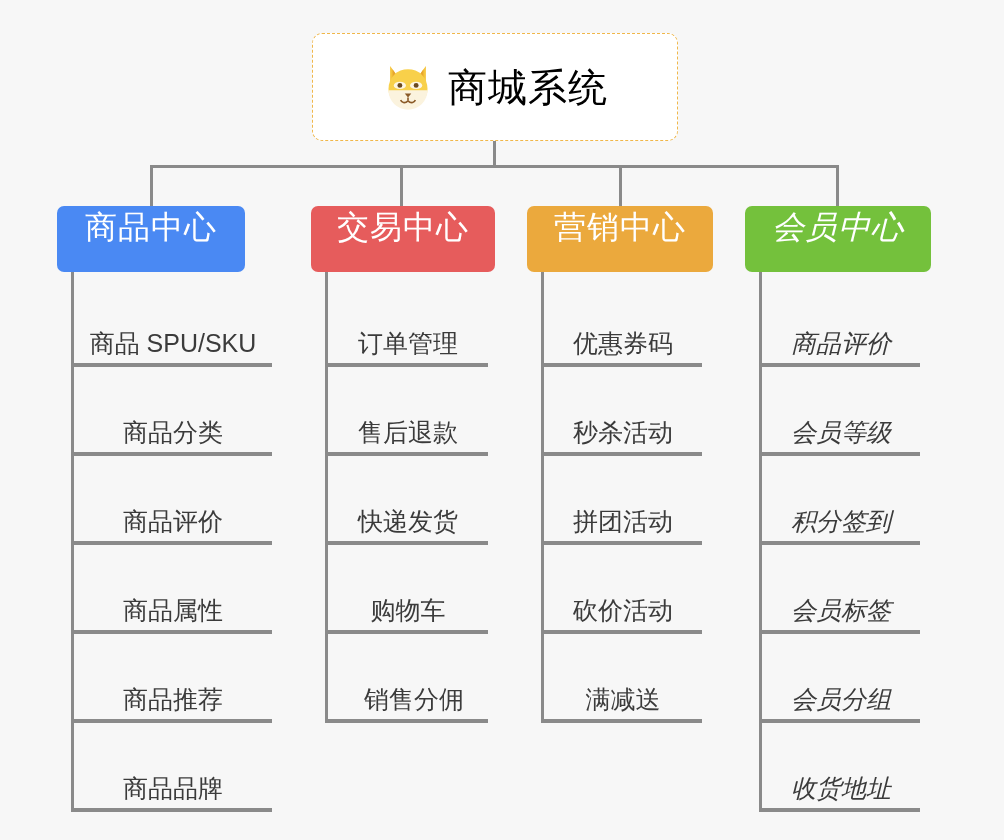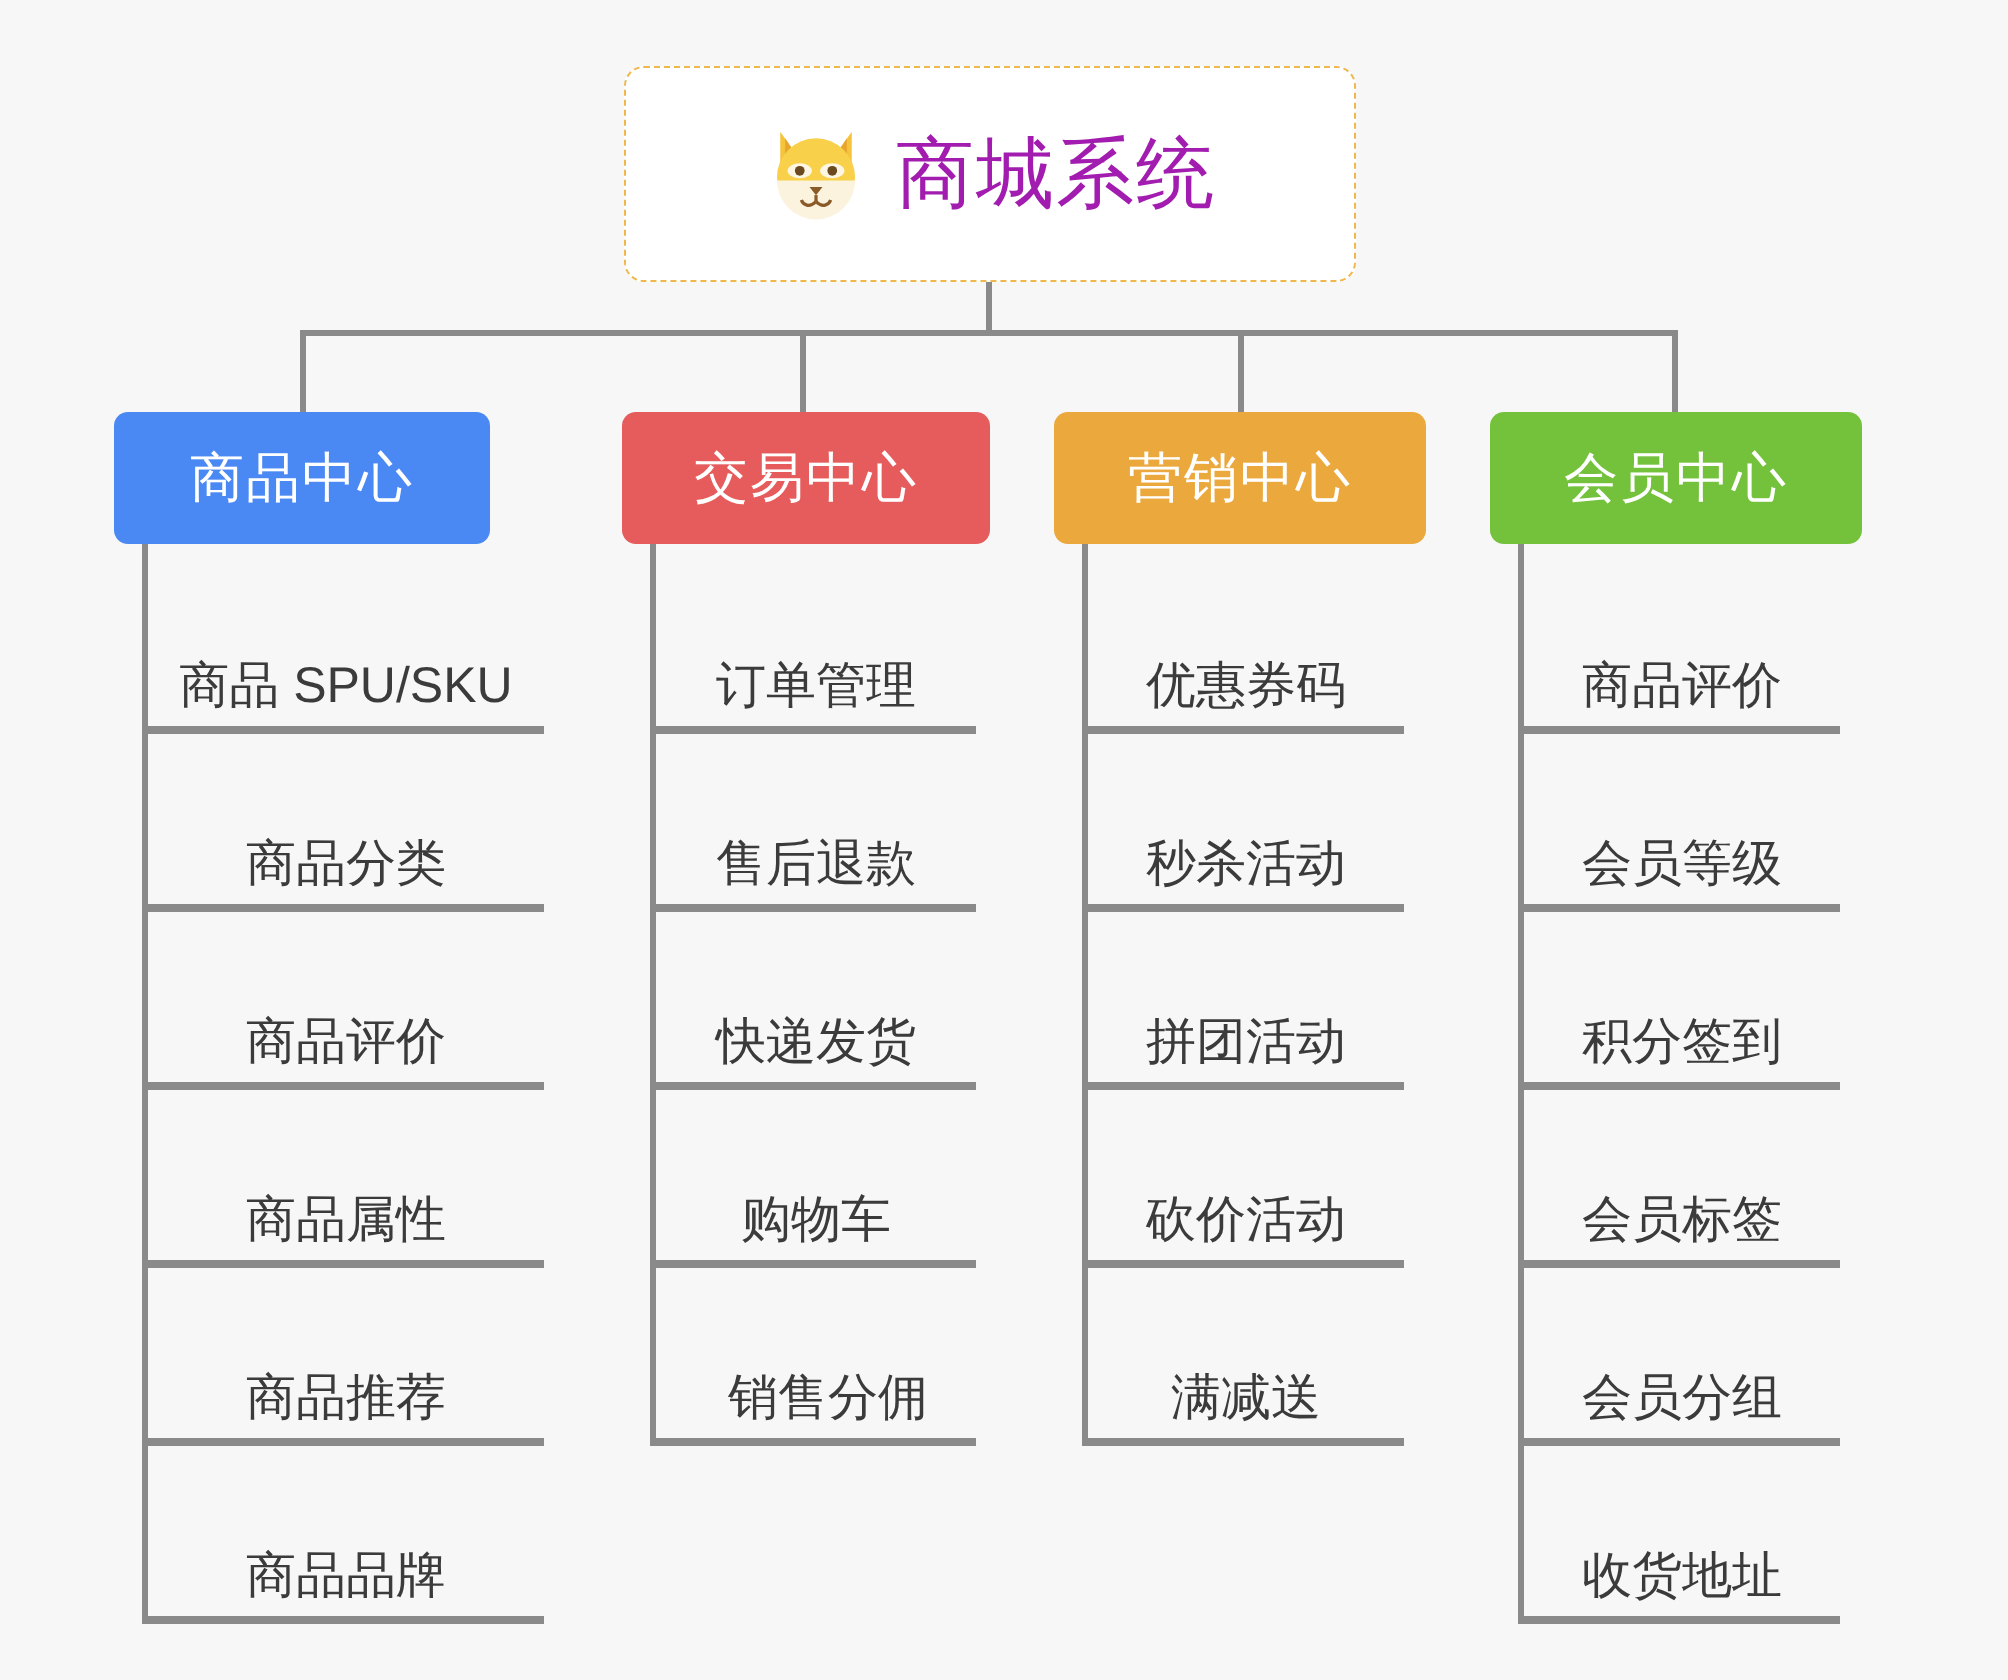"商城系统" span.root-title { color: #a21caf -> #000000 }
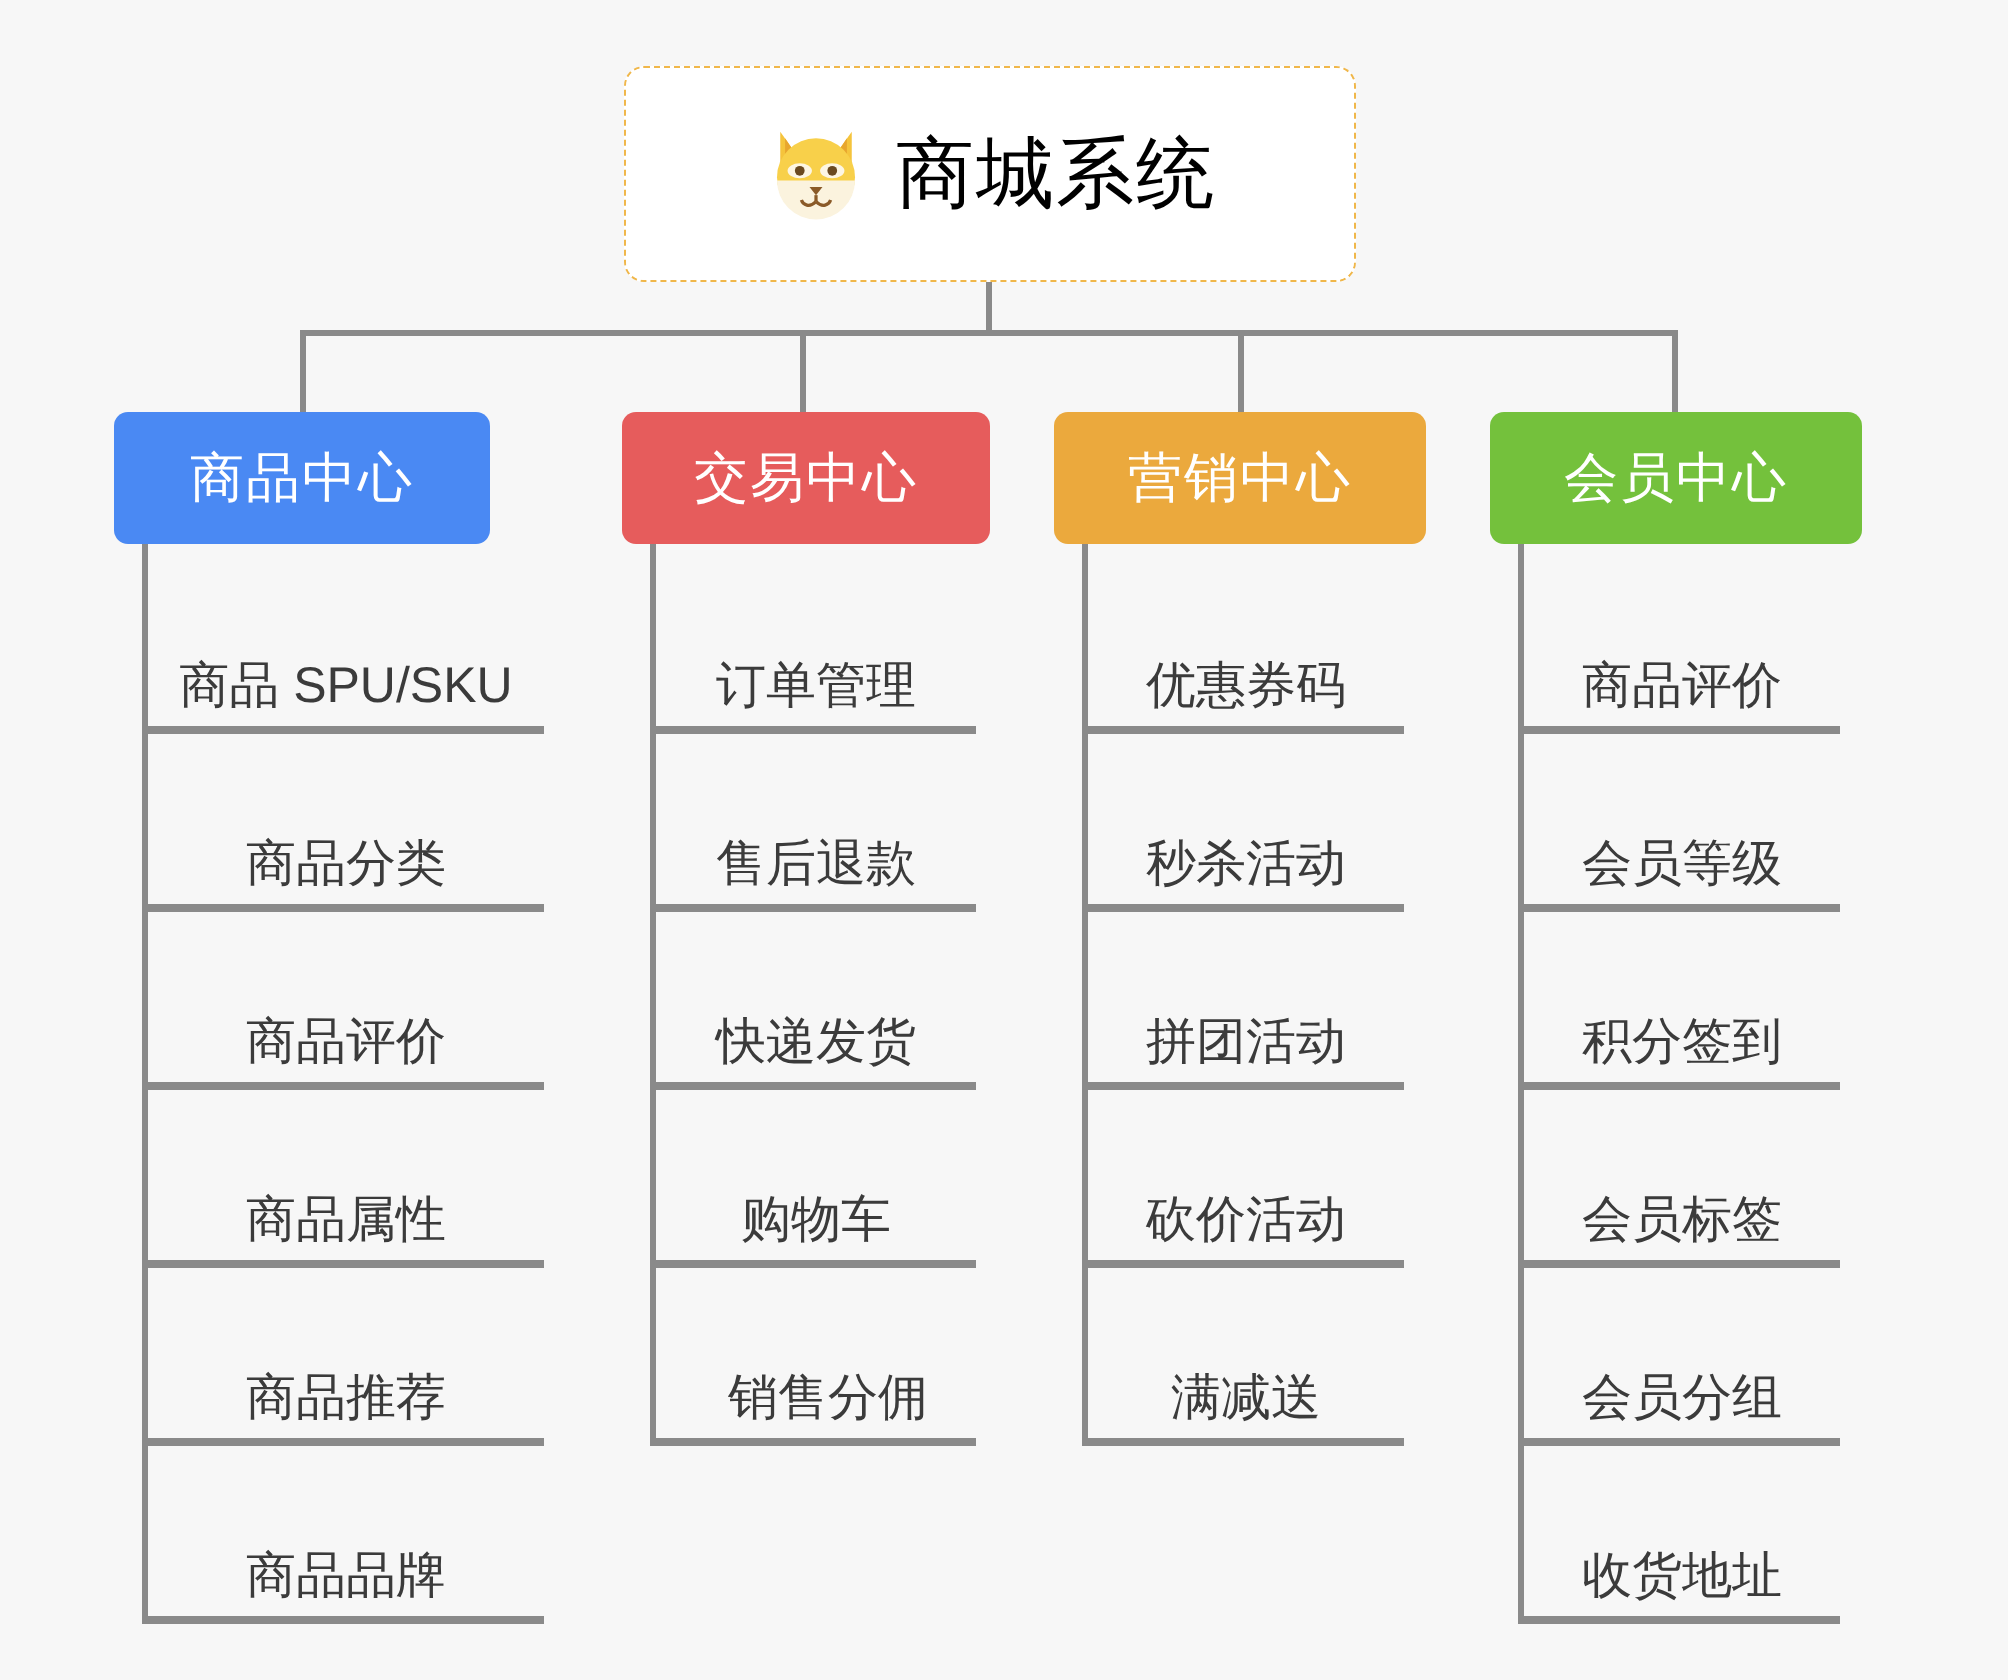"商品中心" .cat-header { align-items: center -> none; font-size: 27px -> 32px }
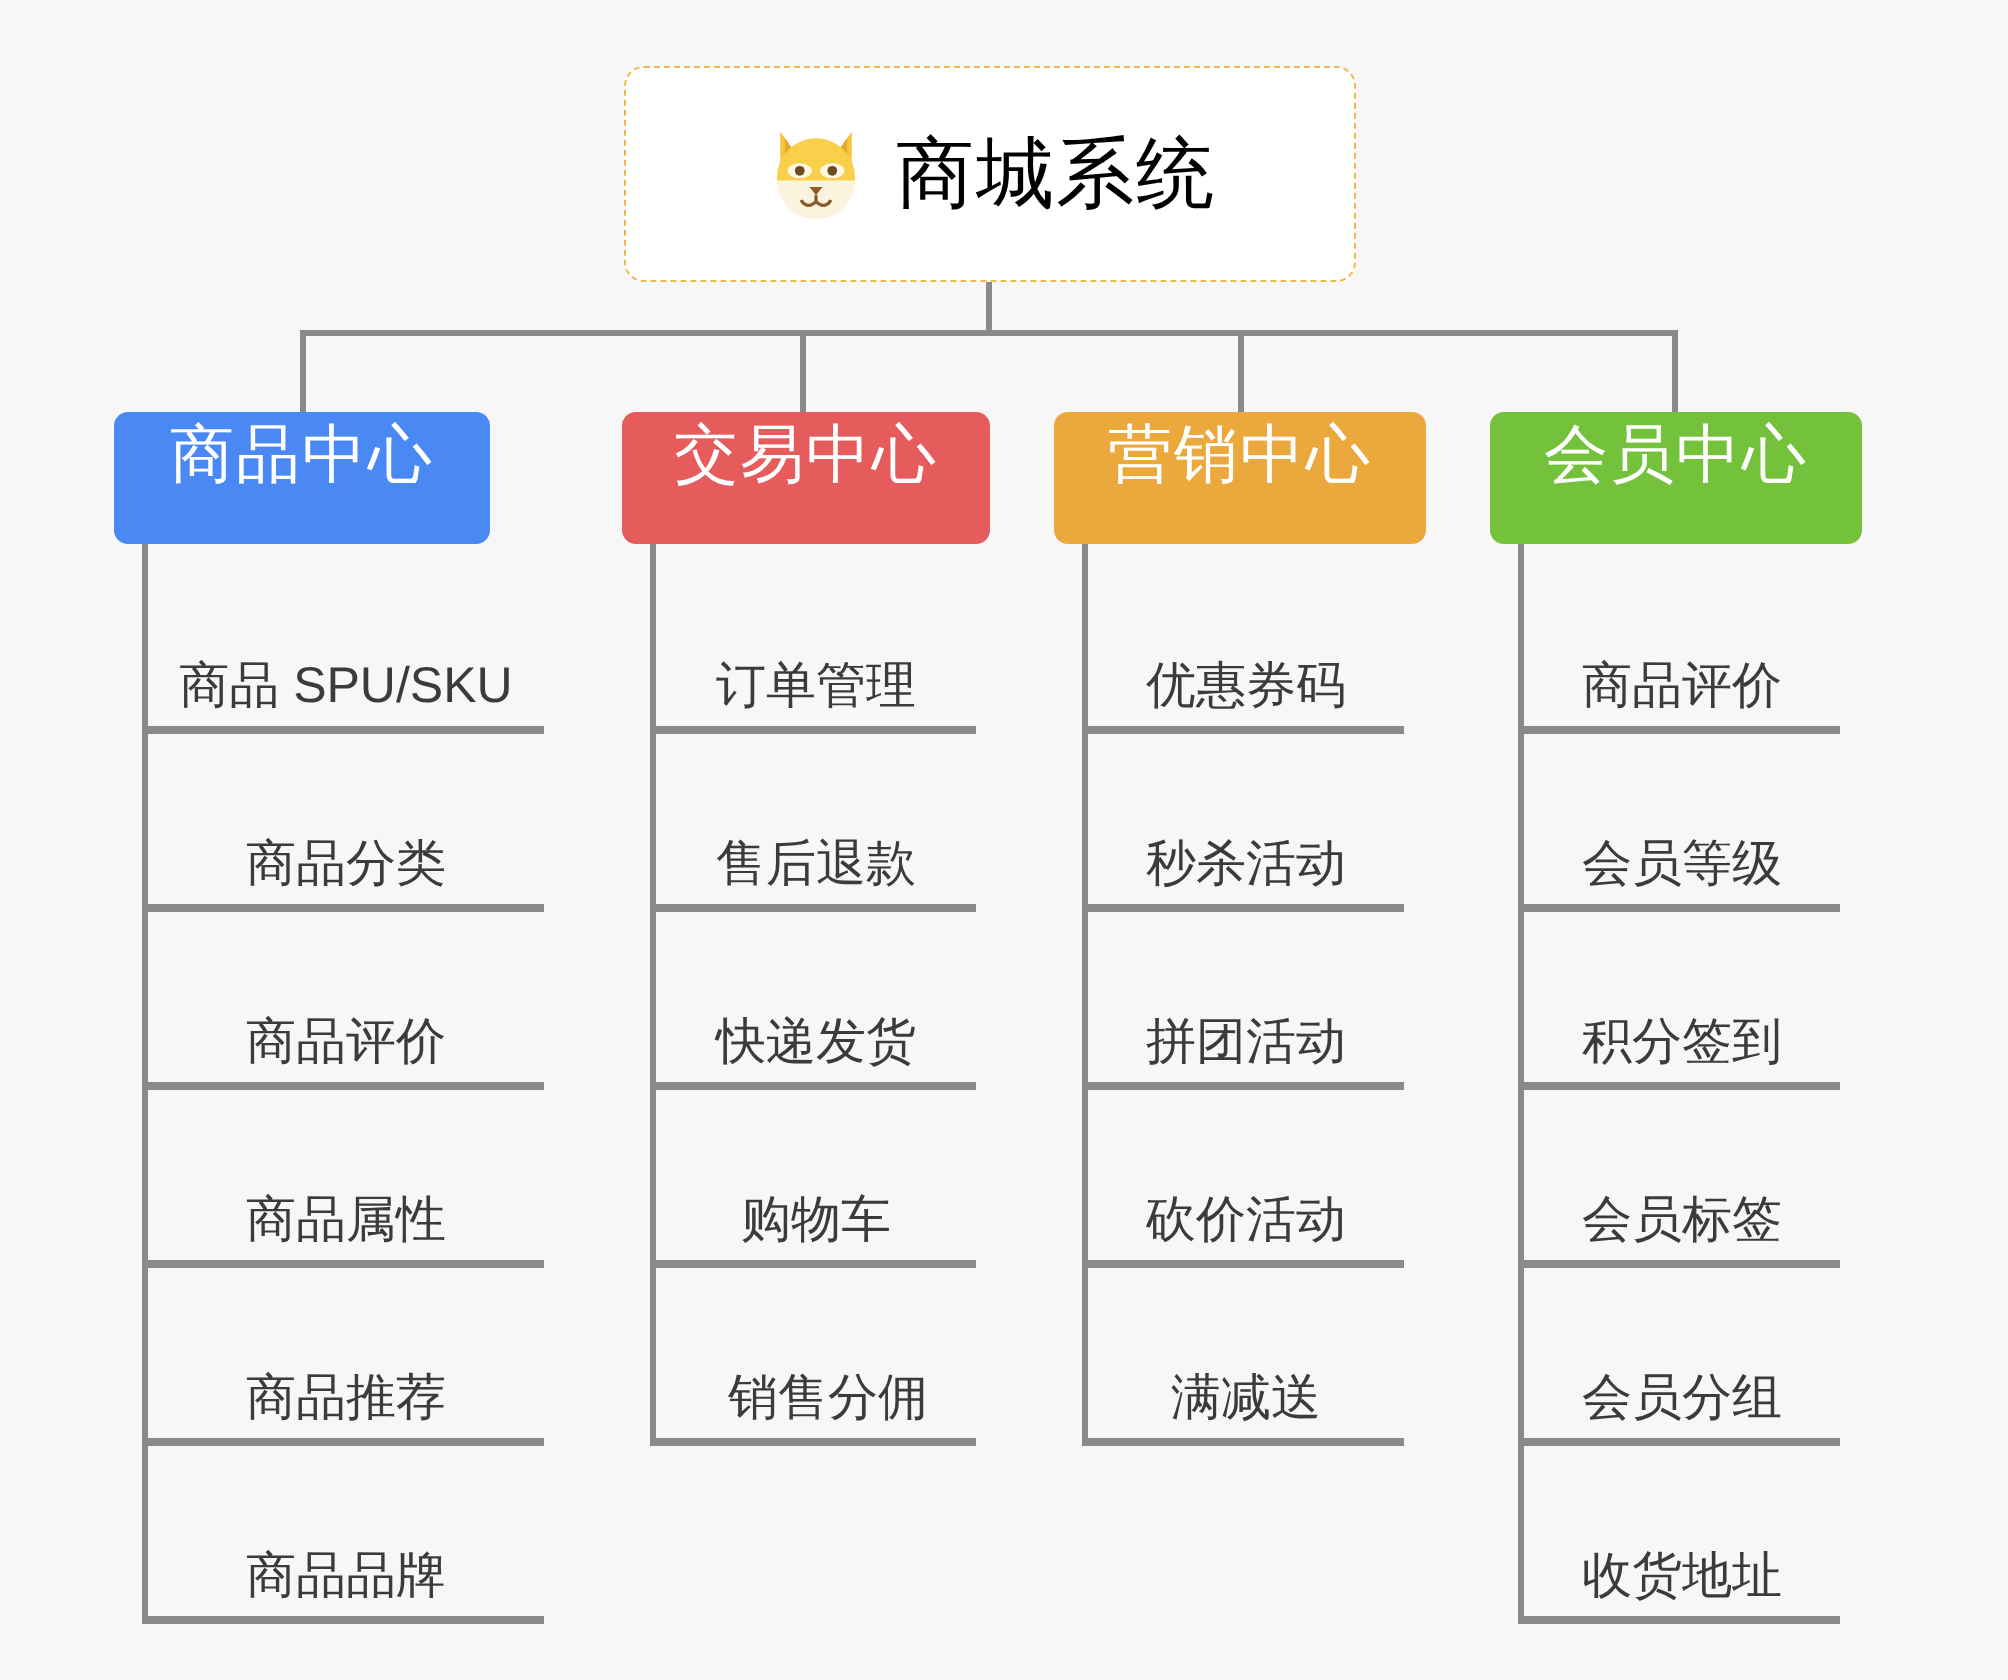"会员中心" .col-4 { font-style: none -> italic }
